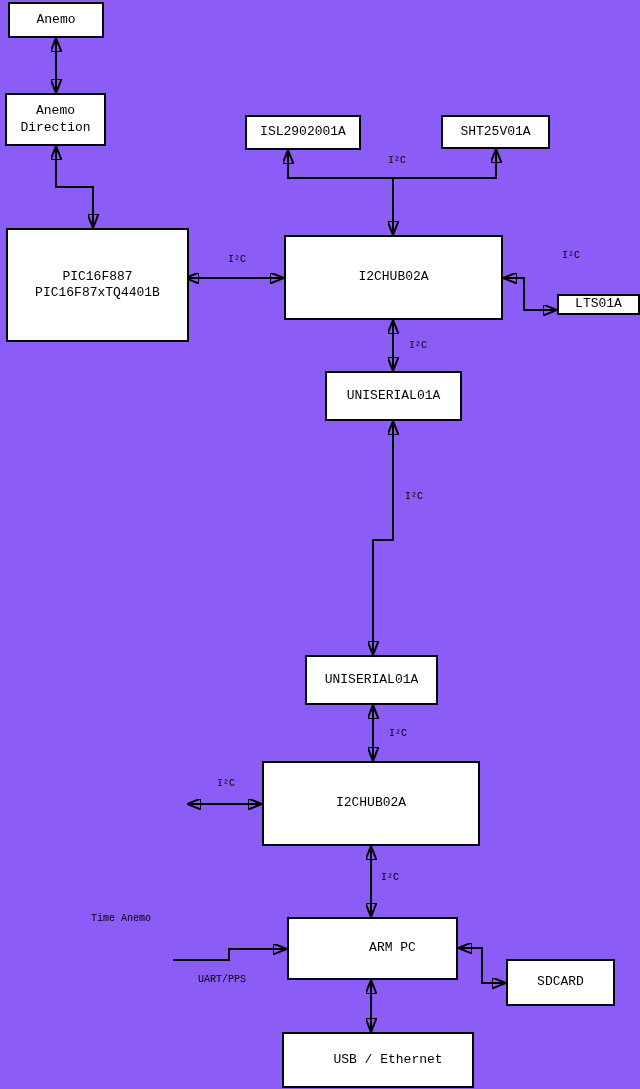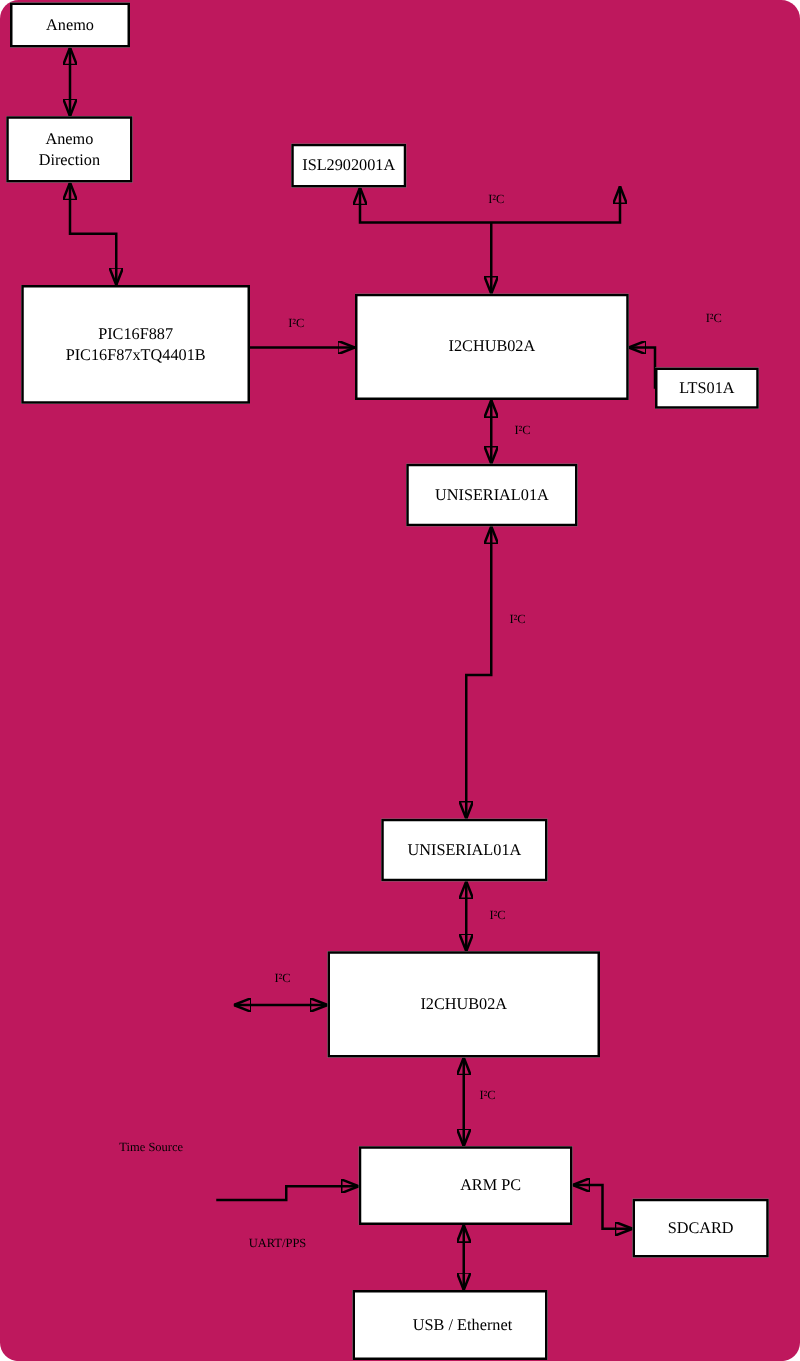"Anemo" .canvas { background: #be185d -> #8b5cf6; border-radius: 15px -> none; font-family: Liberation Serif, serif -> Liberation Mono, monospace }
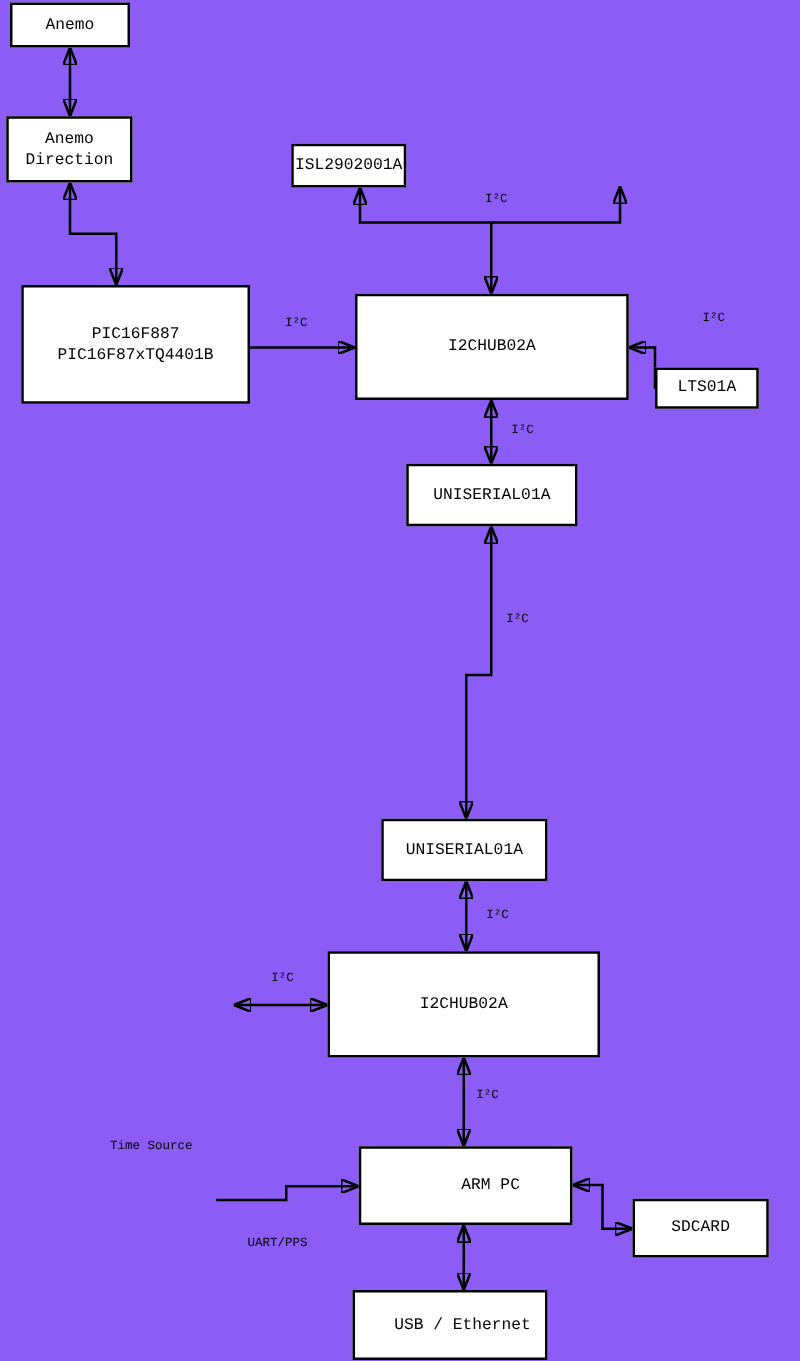"ISL2902001A" div.node { left: 233px -> 245px; width: 92px -> 116px }
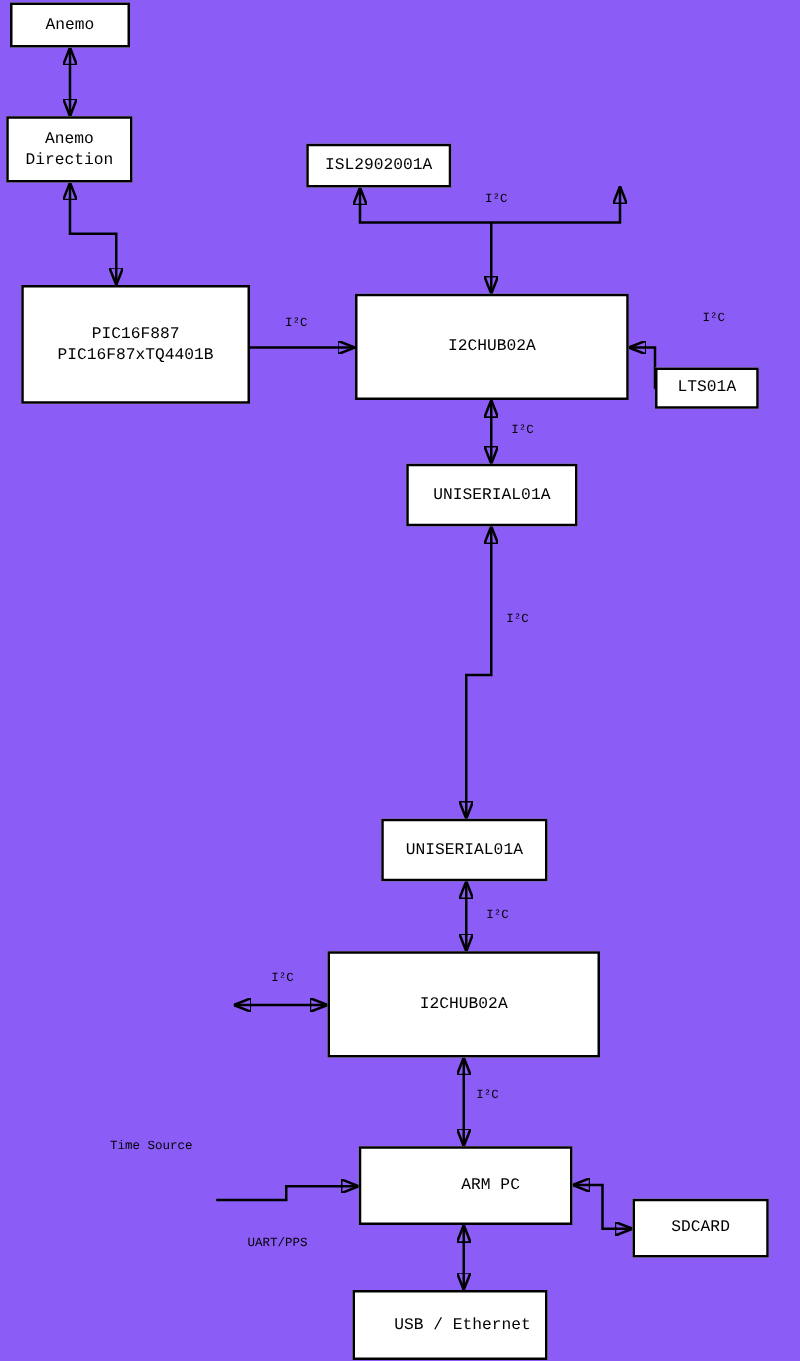"SHT25V01A" div.node { html: none -> <div>SHT25V01A</div> }
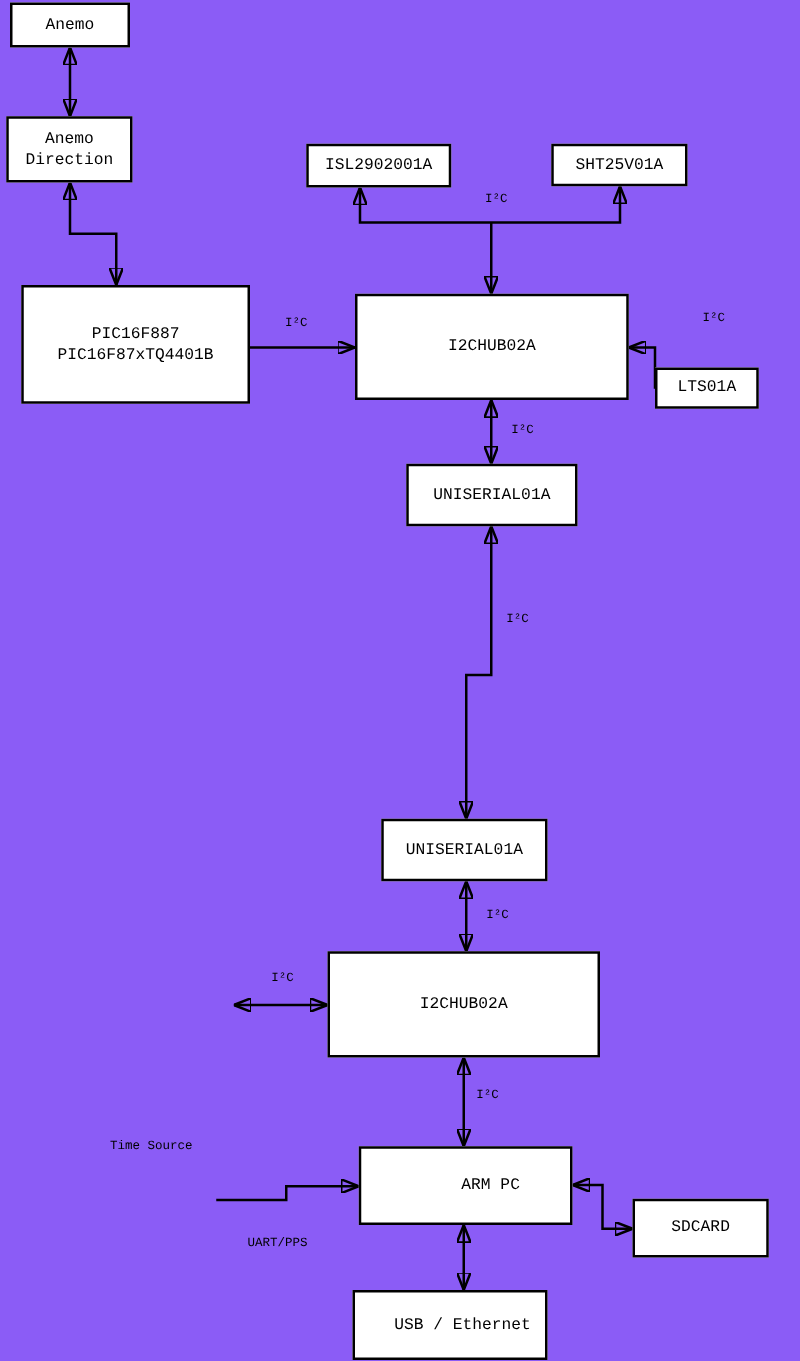"PIC16F887" div.node { height: 95px -> 114px; left: 17px -> 6px }
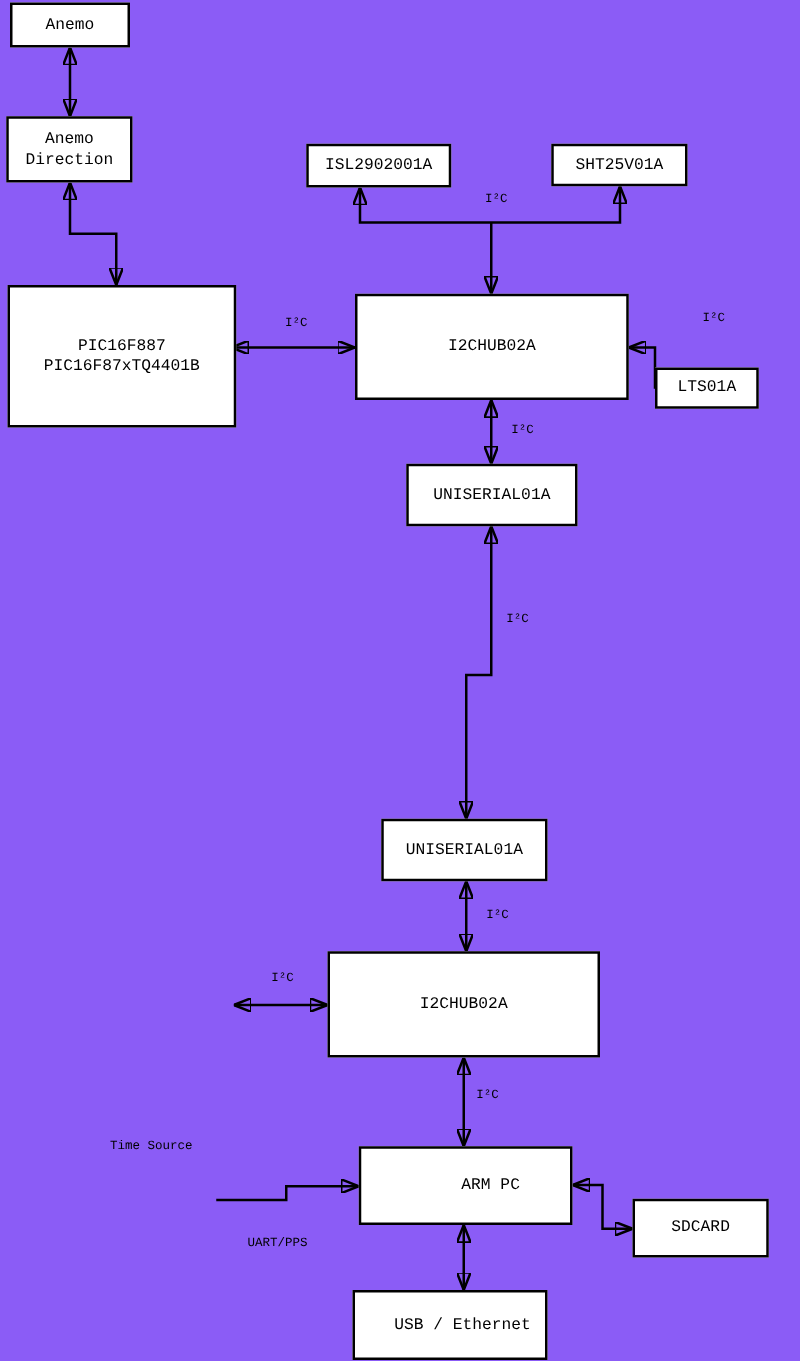"LTS01A" div.node { height: 33px -> 21px; left: 524px -> 557px }
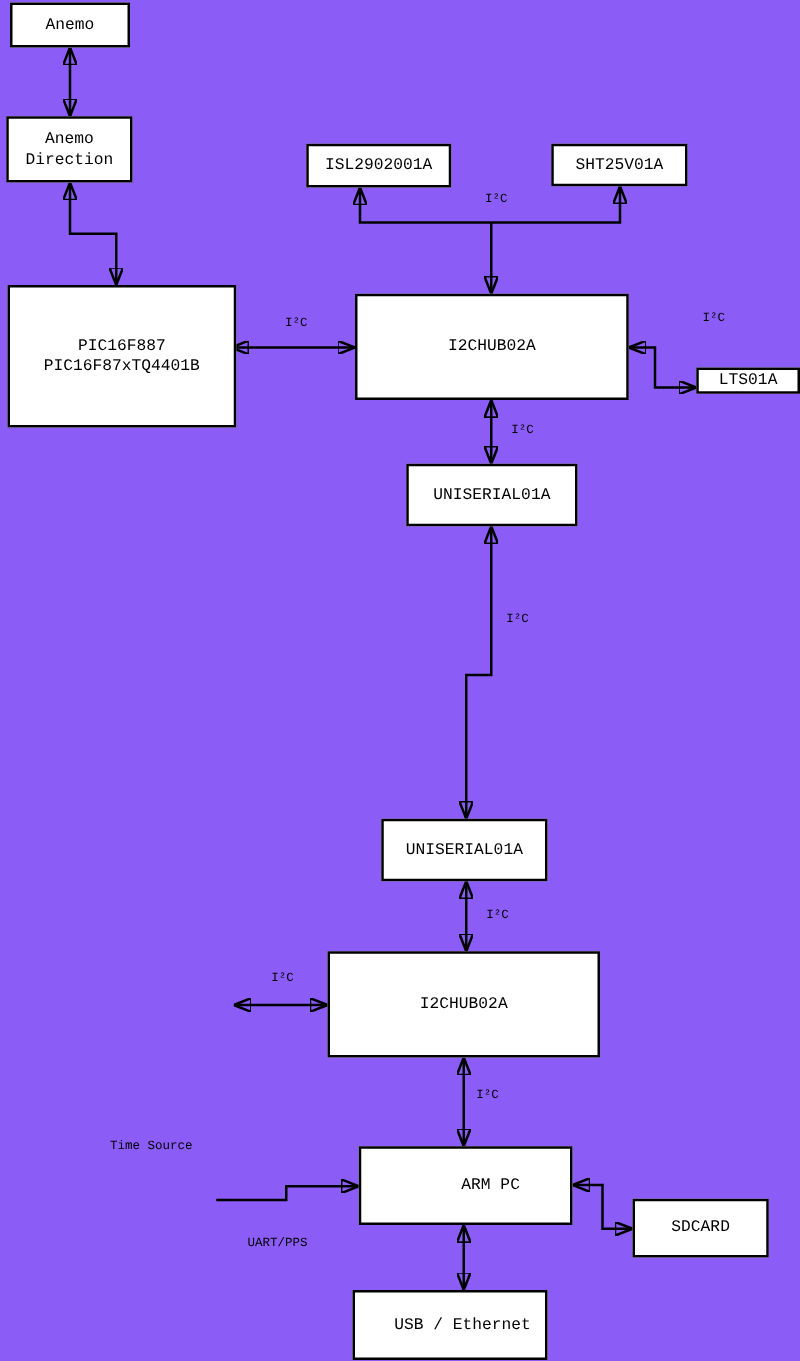"Time Source" div.lbl { text: Source -> Anemo }
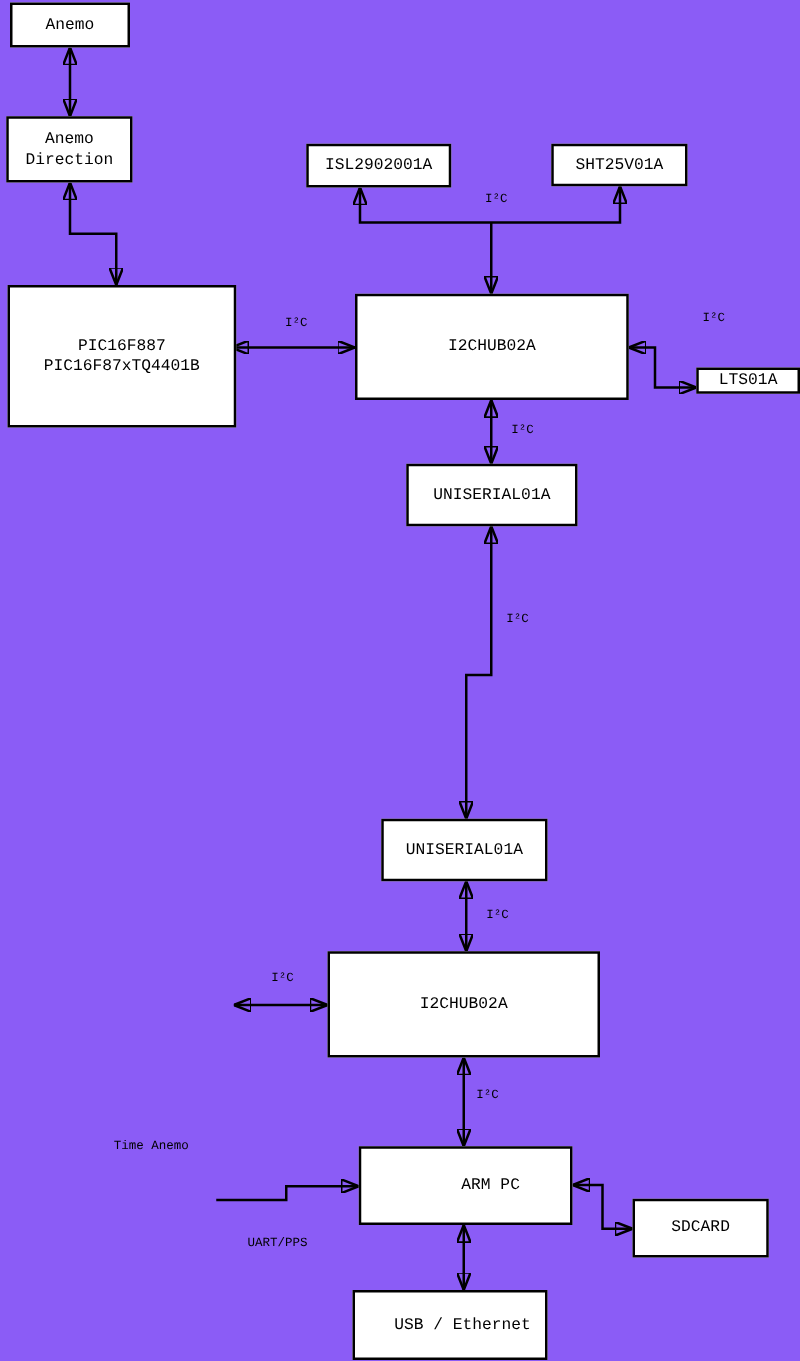"UART/PPS" div.lbl { margin-top: 16px -> none }
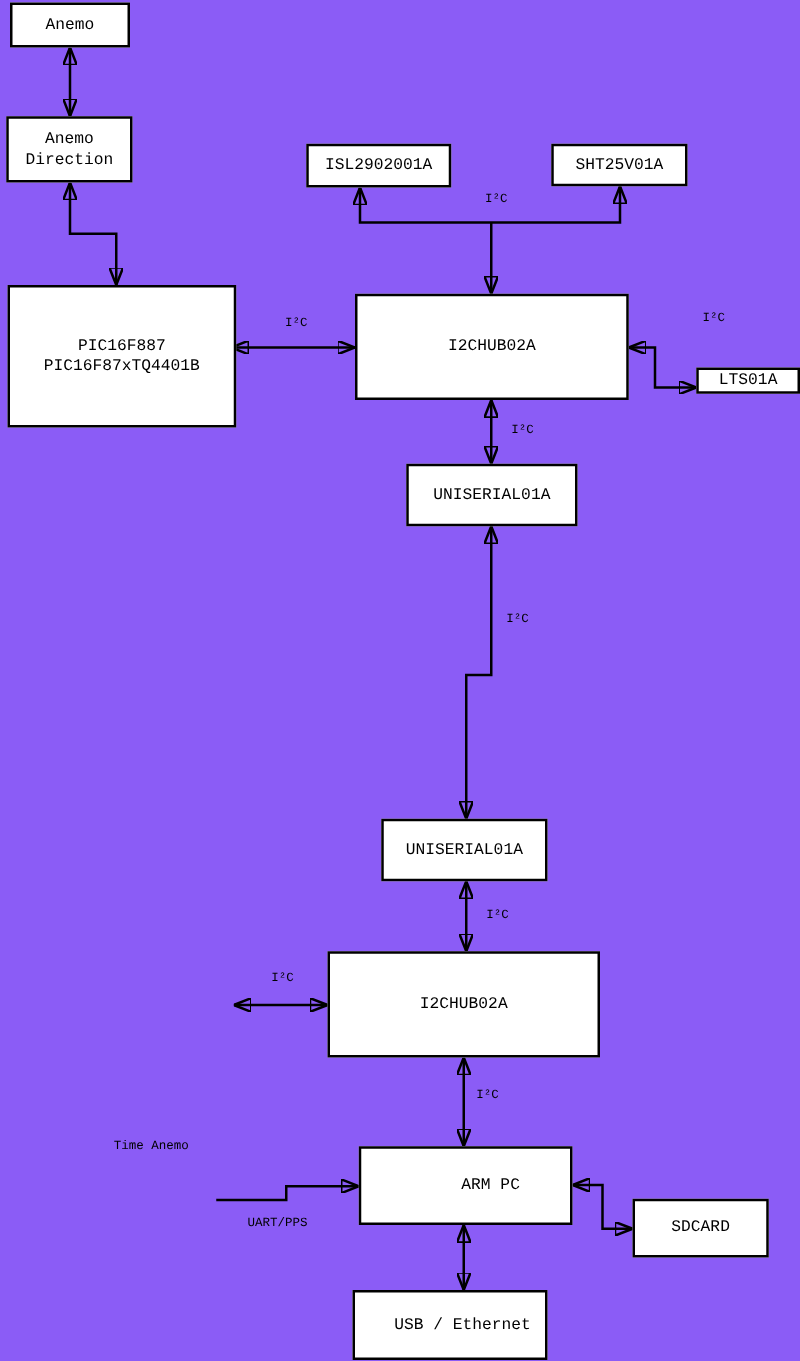"USB / Ethernet" div.node { width: 156px -> 192px }
